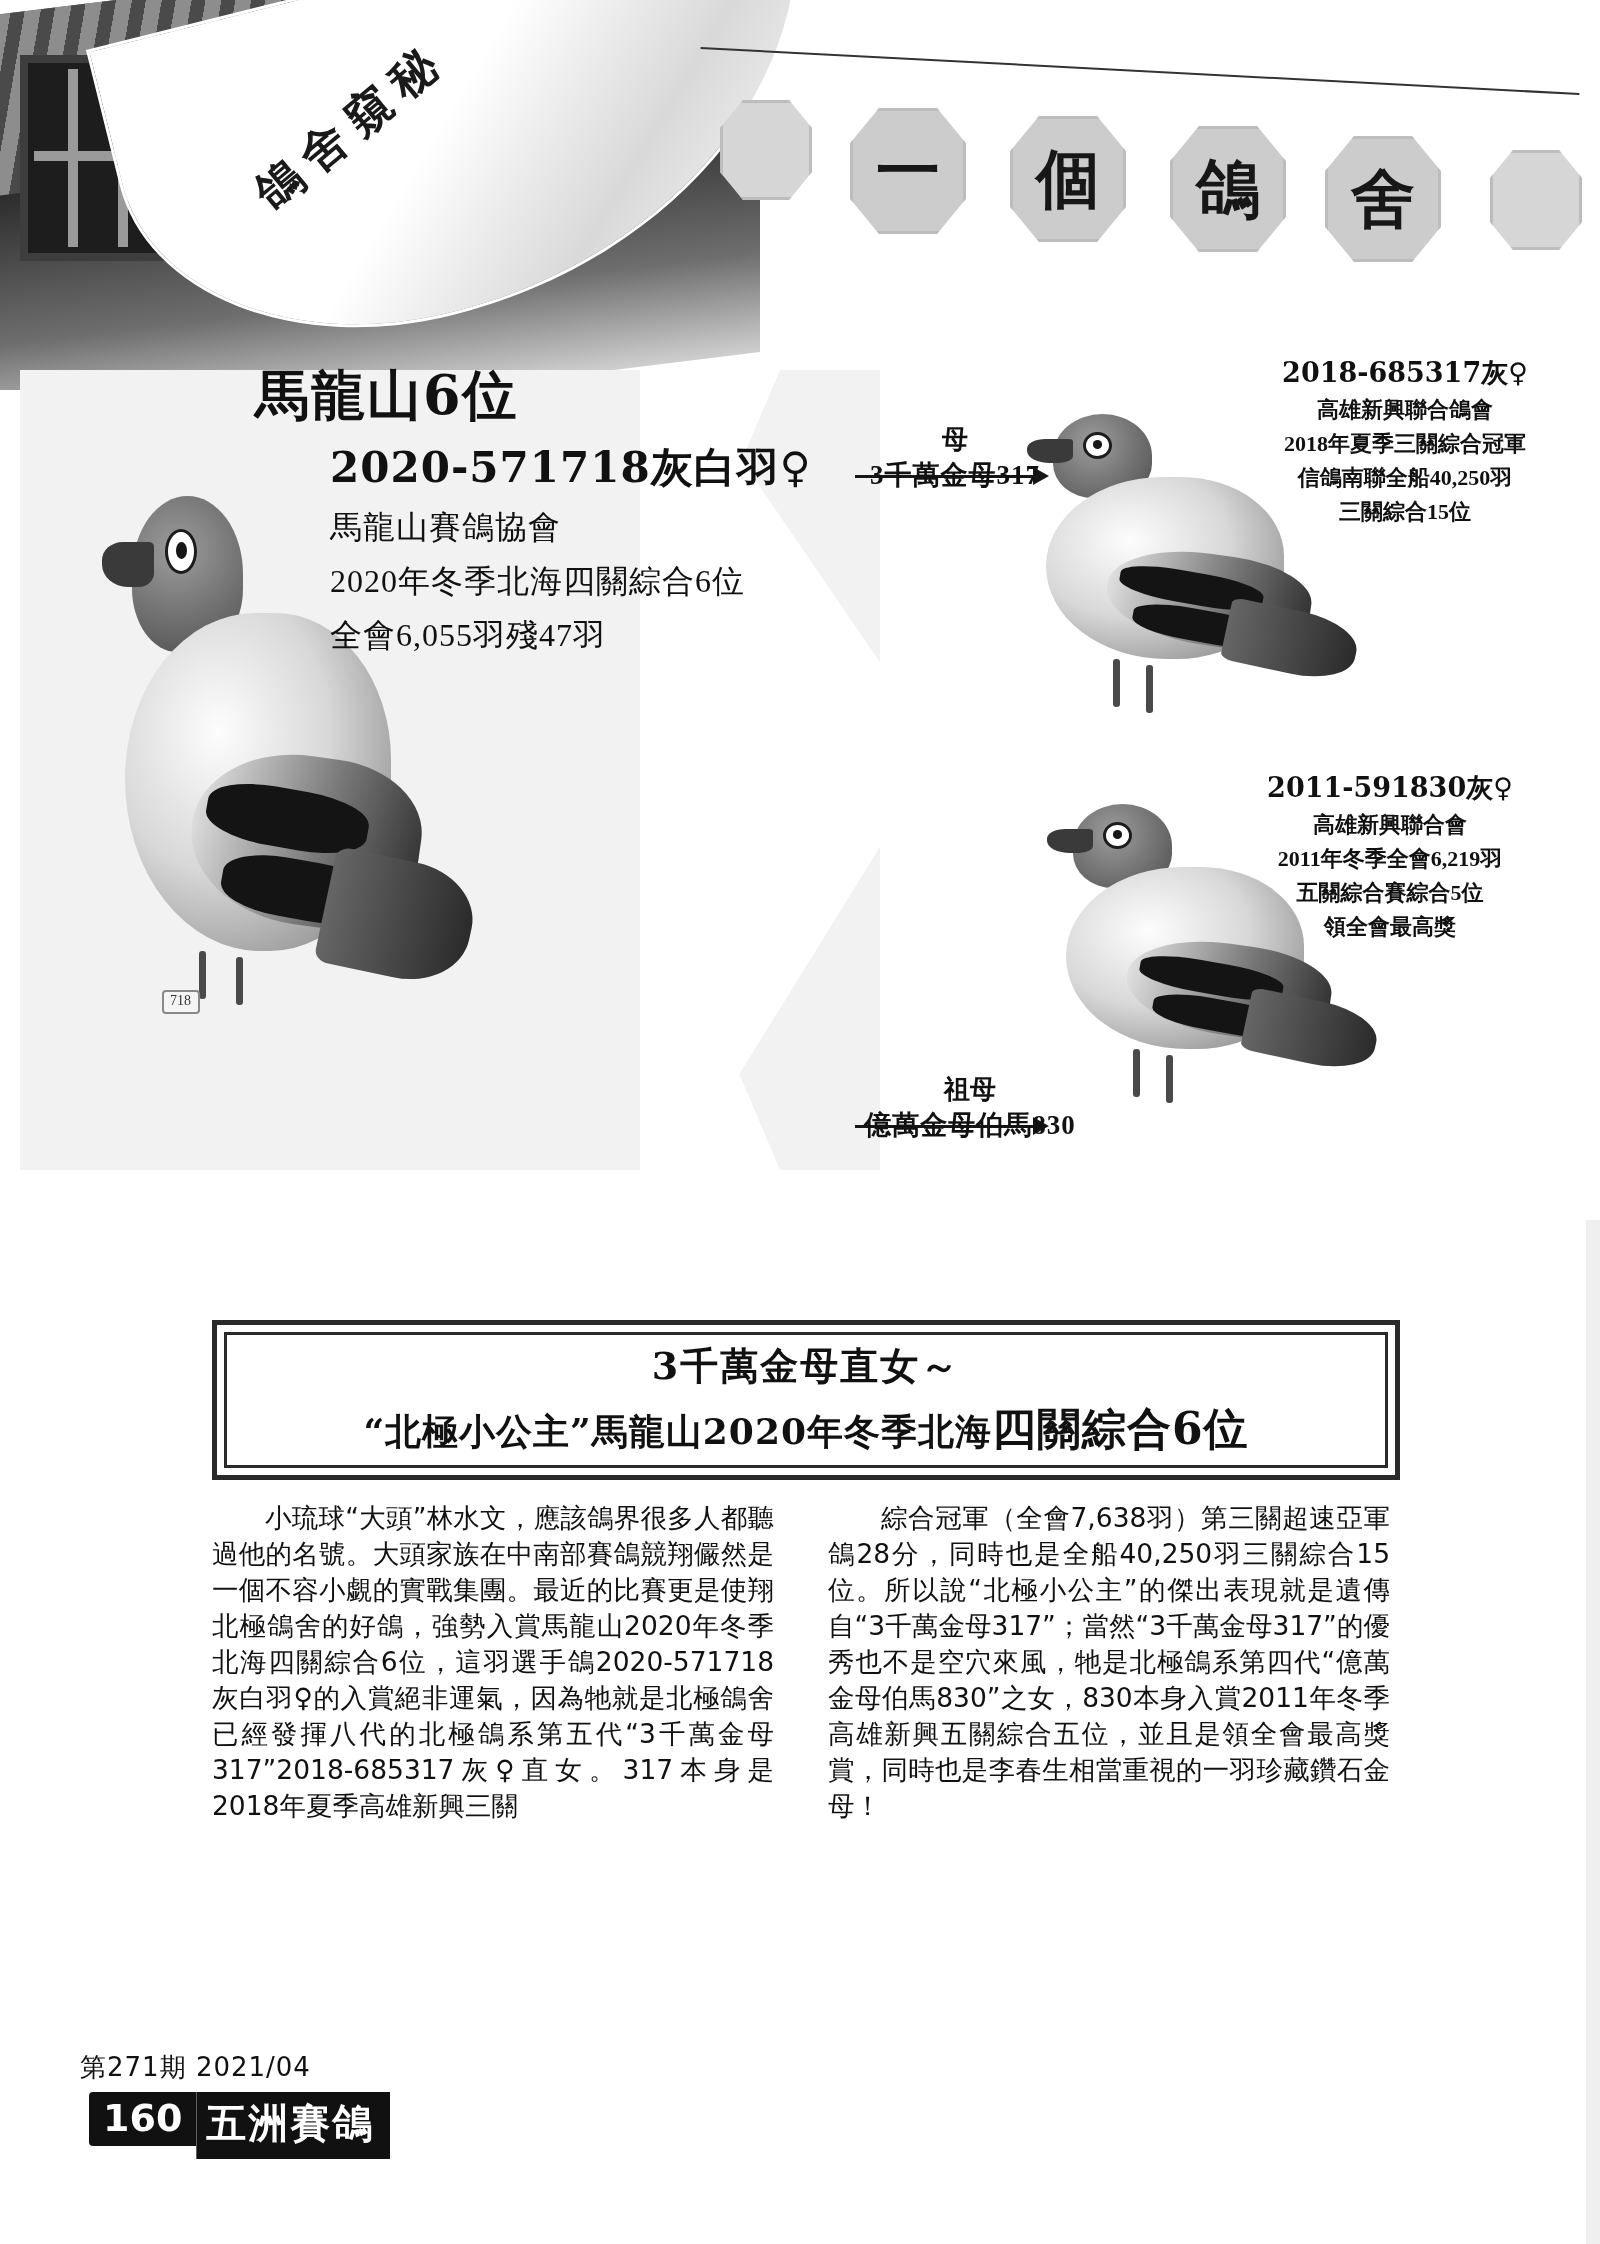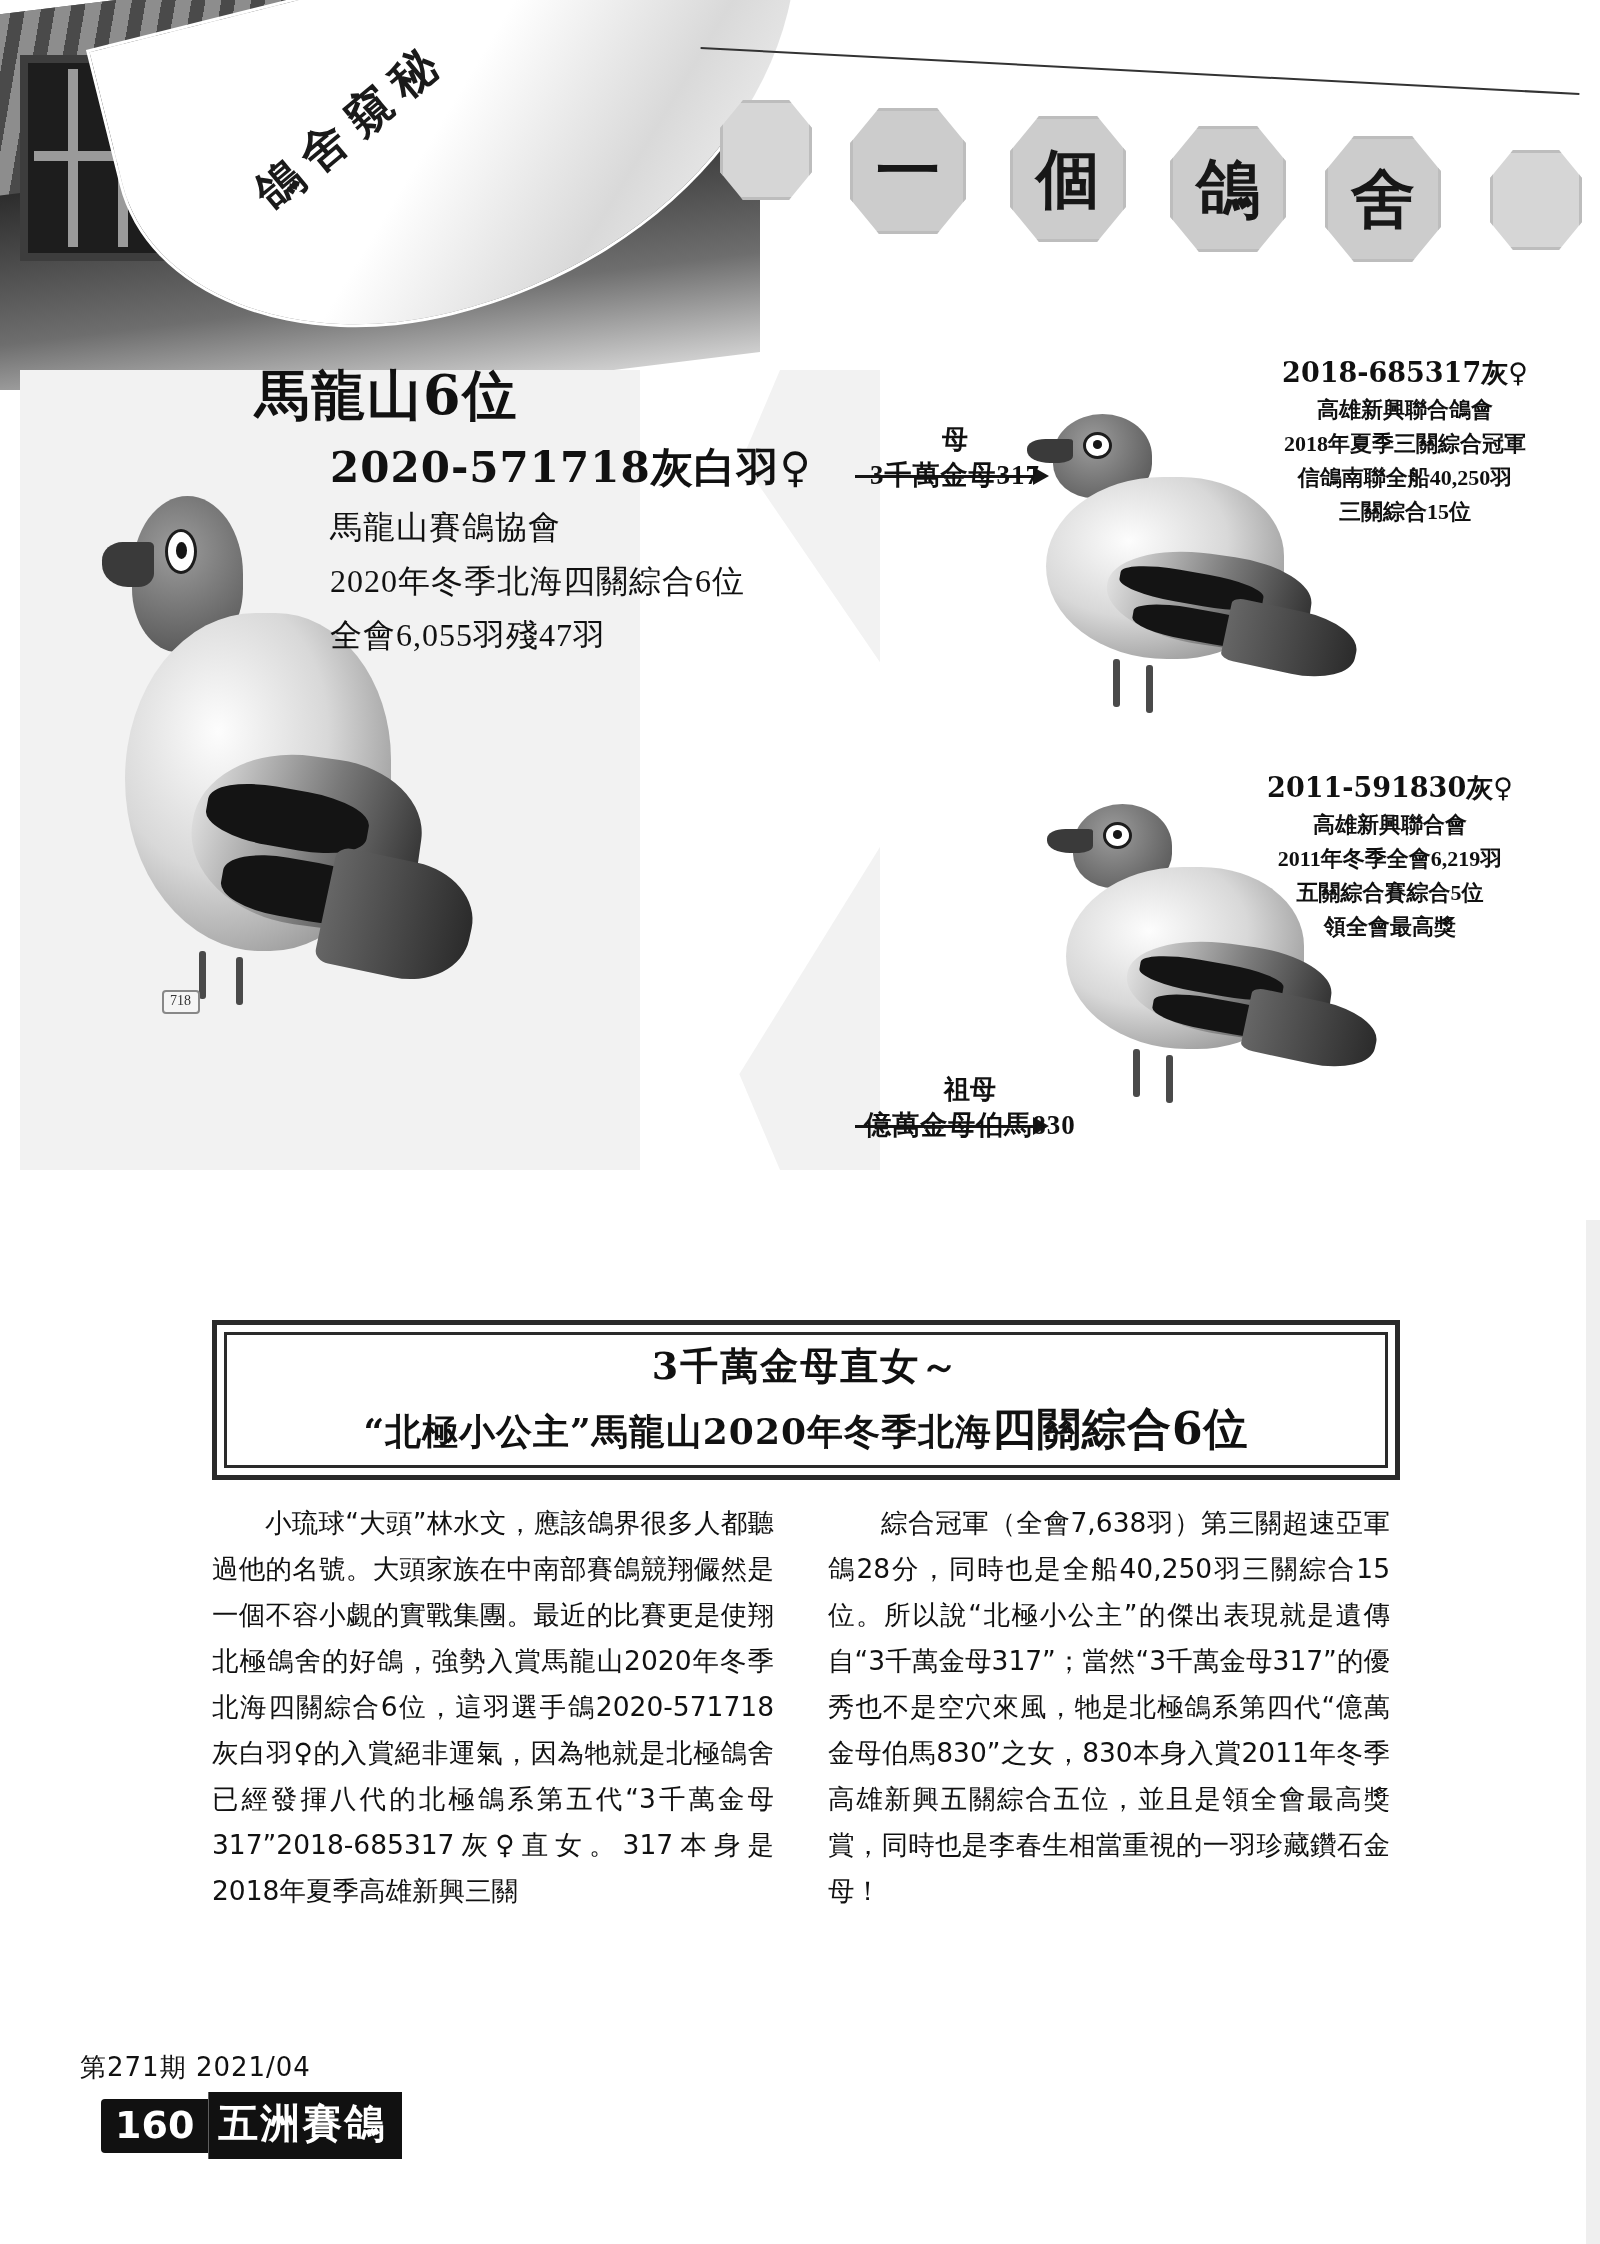"小琉球“大頭”林水文，應該鴿界很多人都聽過他的名號。大頭家族在中南部賽鴿競翔儼然" .col { line-height: 46px -> 36px }
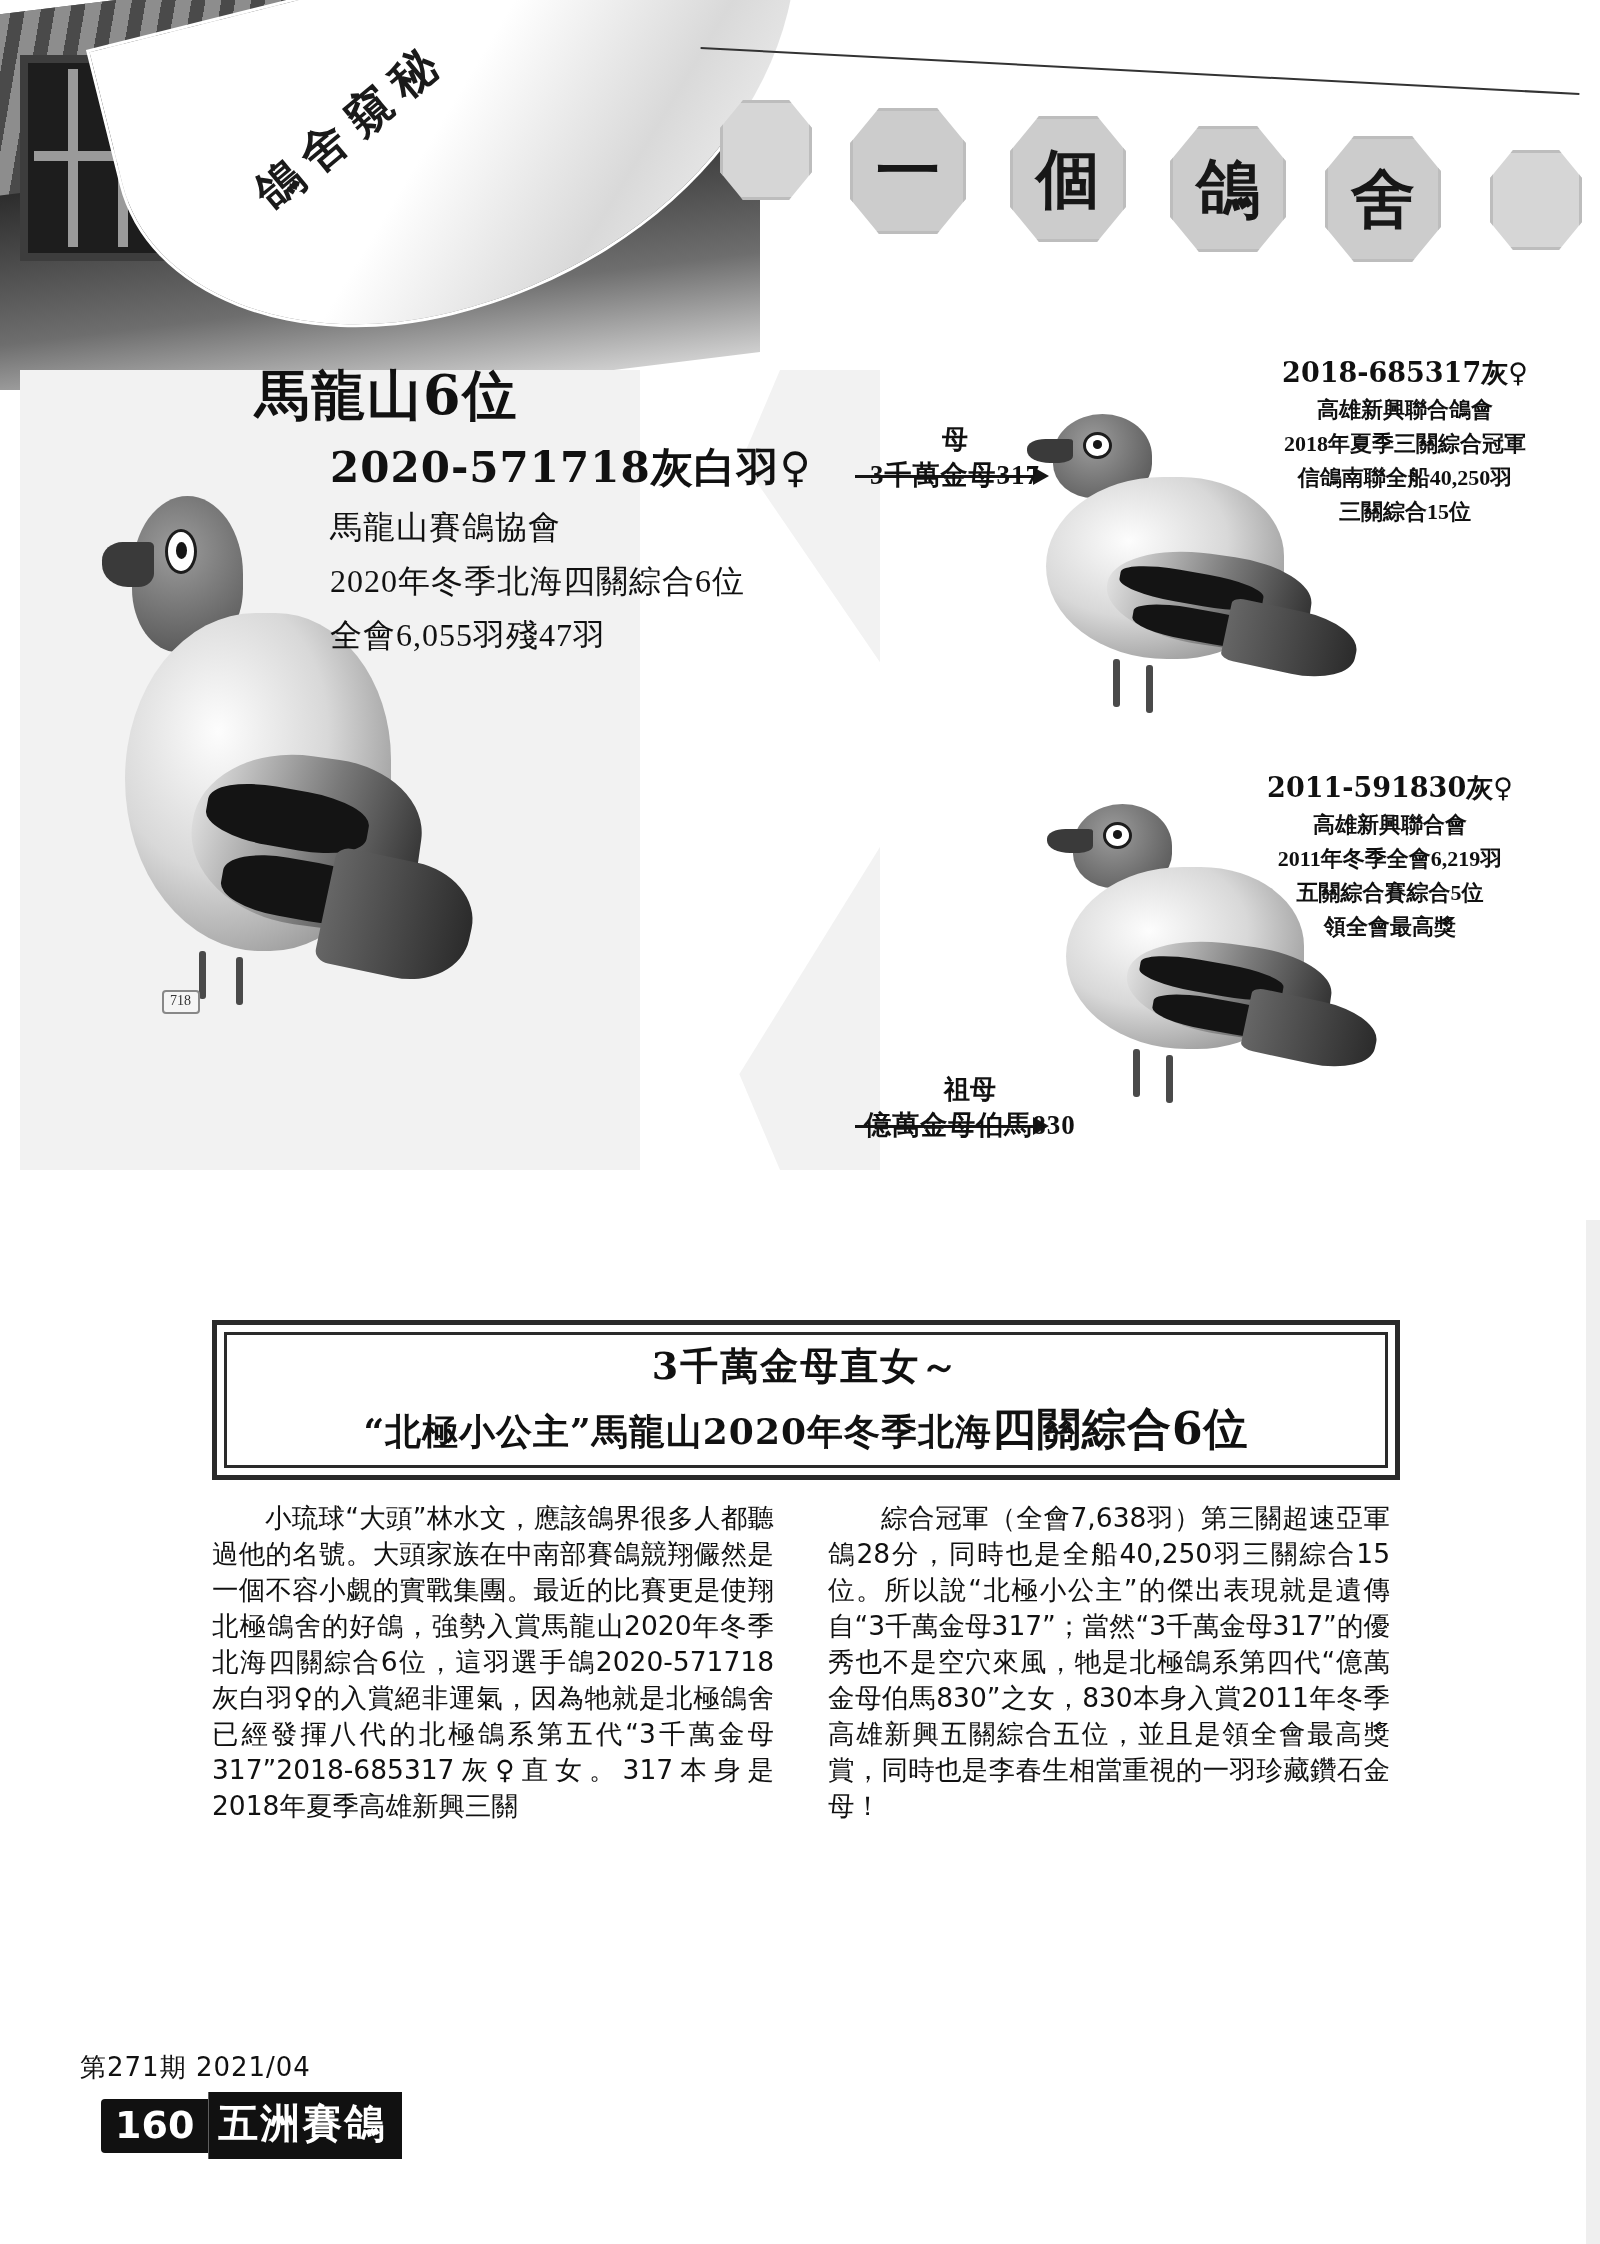"160" .foot-row { align-items: center -> flex-start; left: 12px -> 0 }
